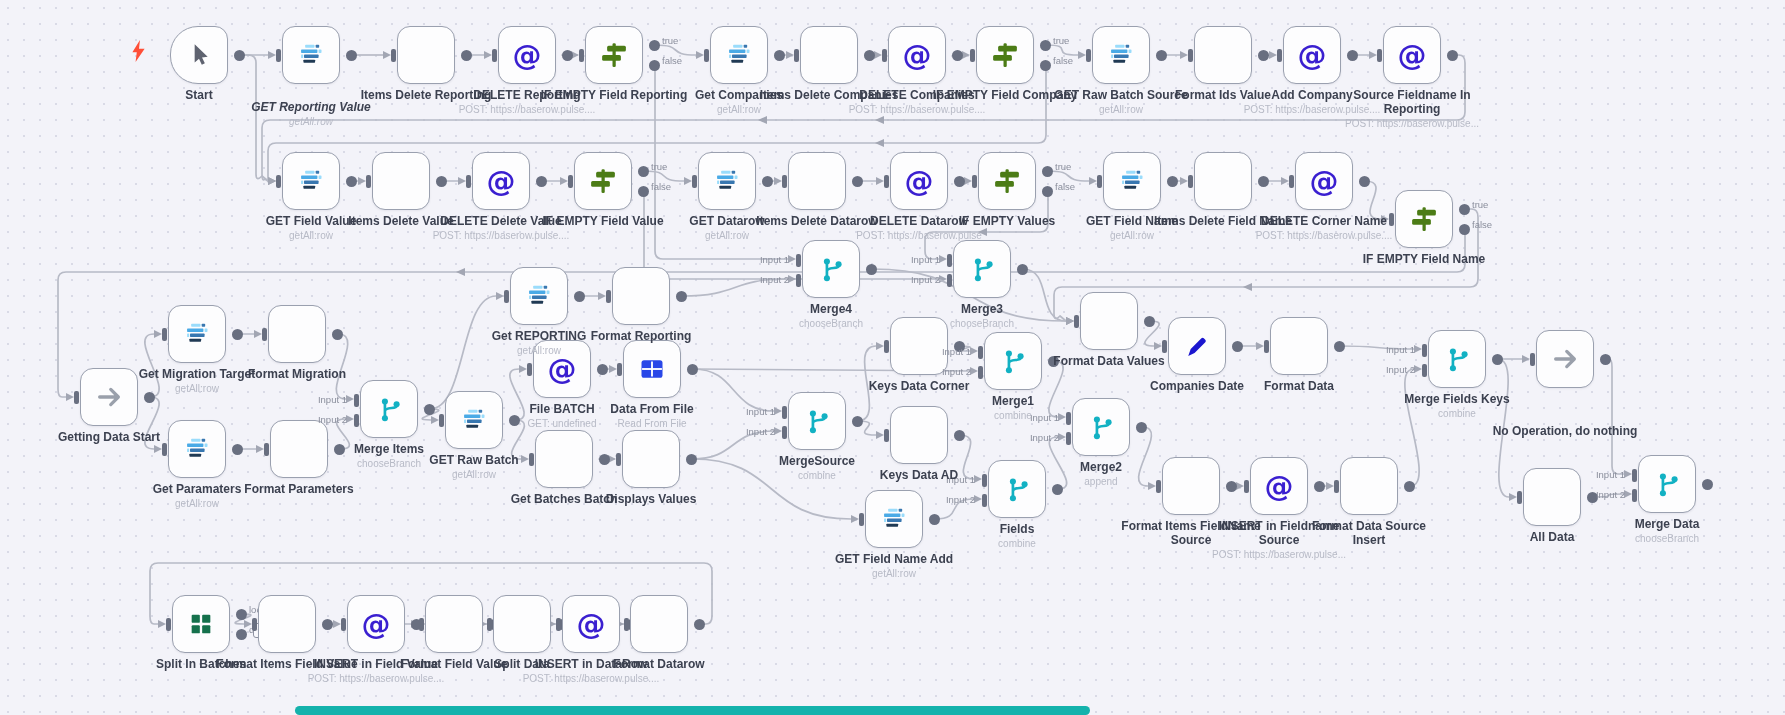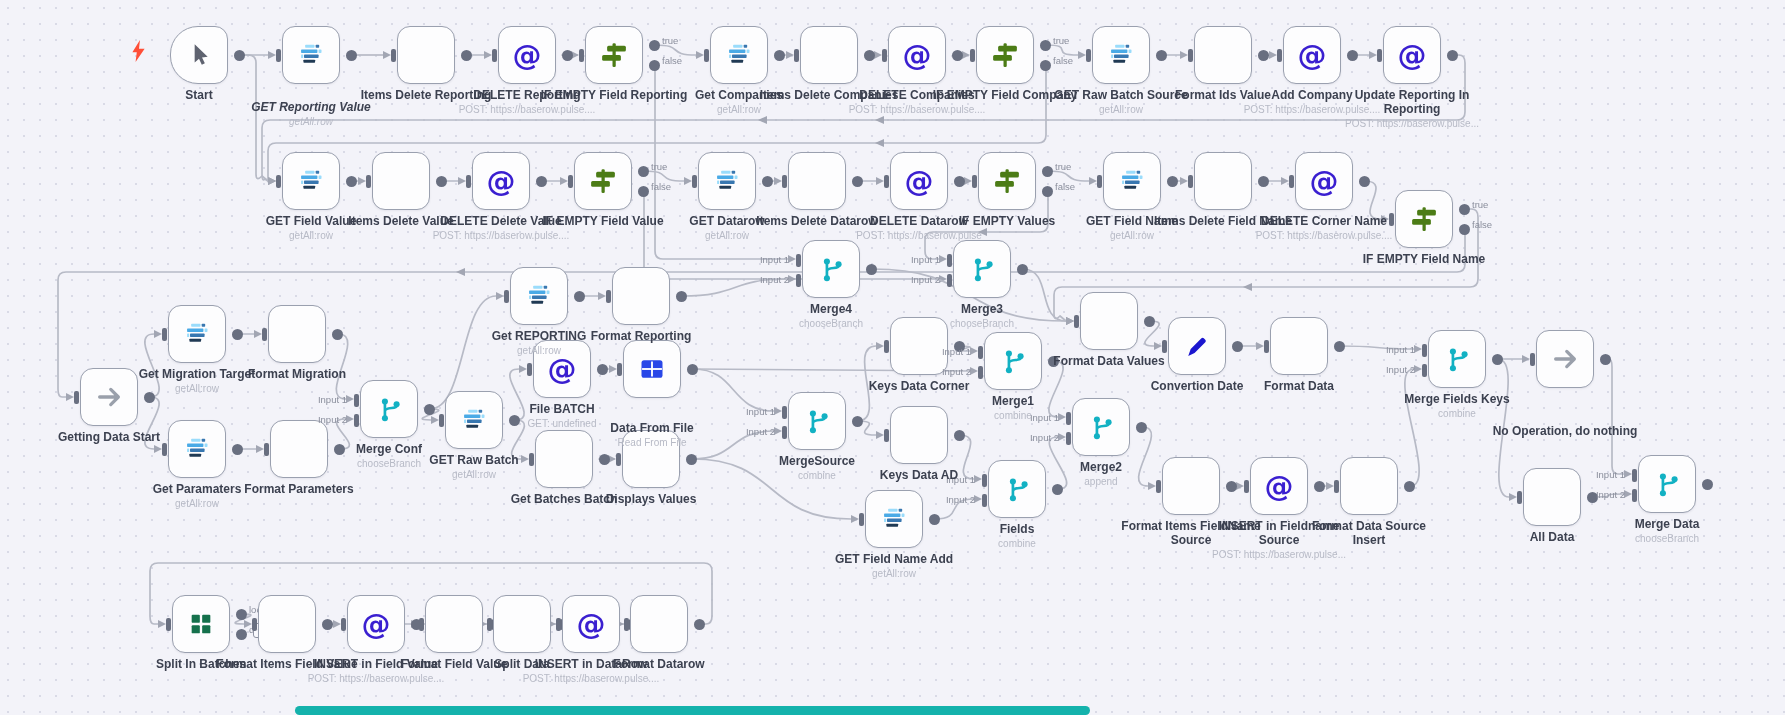"Update Reporting In Reporting" span { text: Update Reporting -> Source Fieldname }
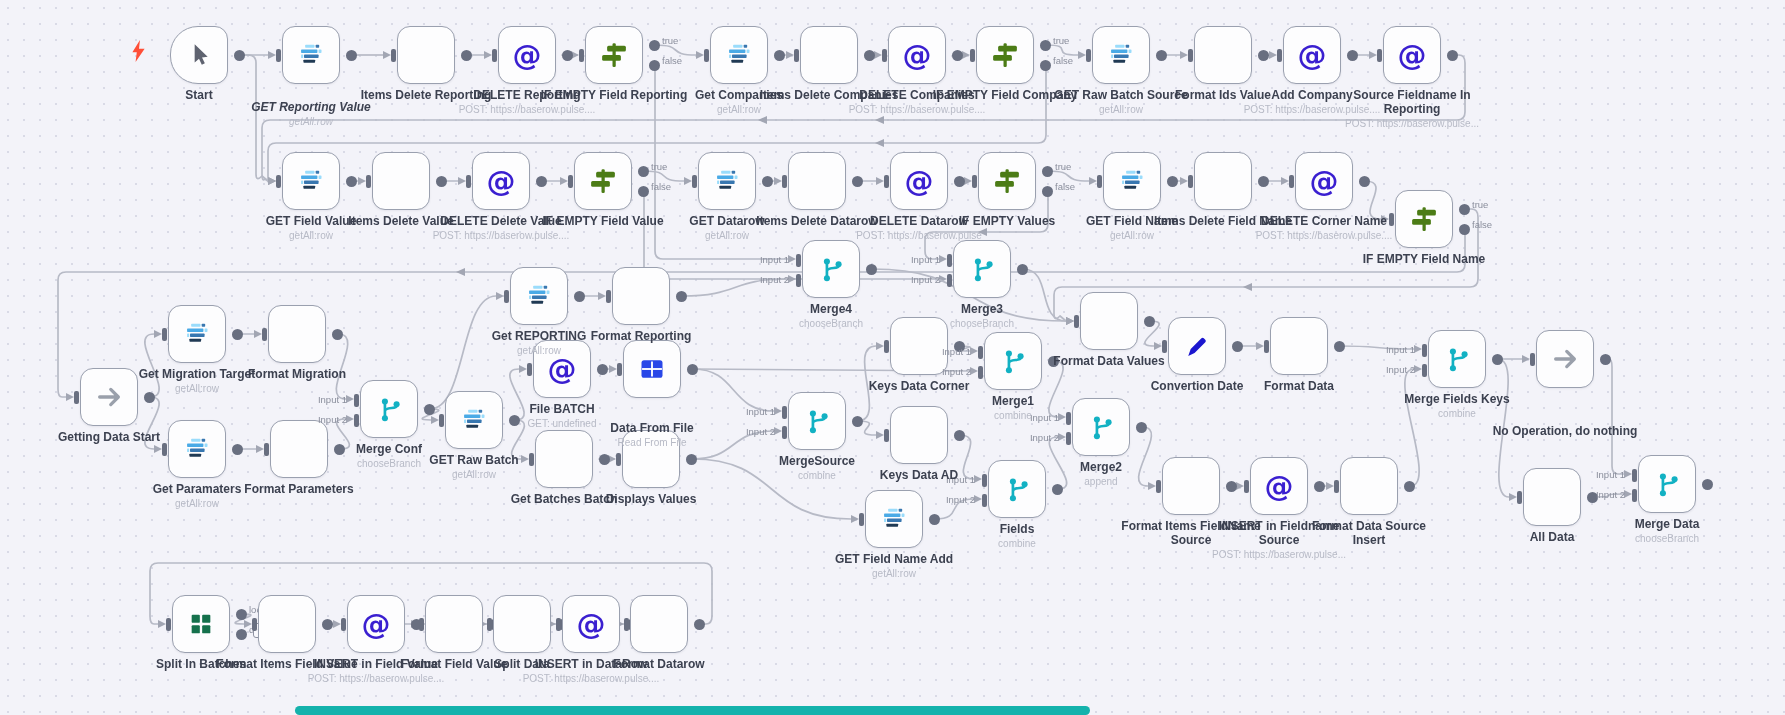"Convertion Date" span { text: Convertion -> Companies }
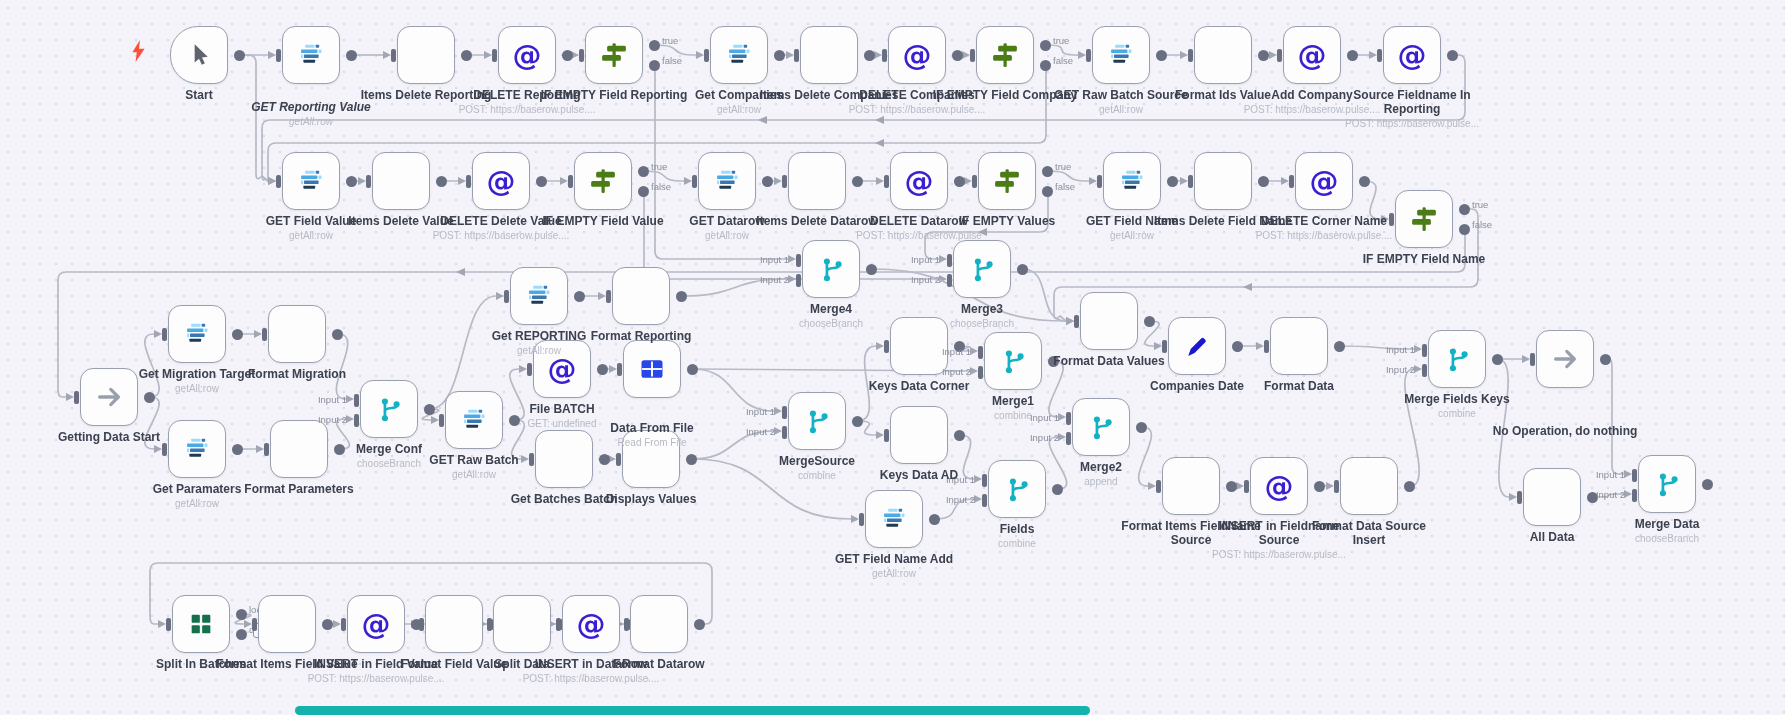"Data From File" div.nlabel { top: 422px -> 403px }
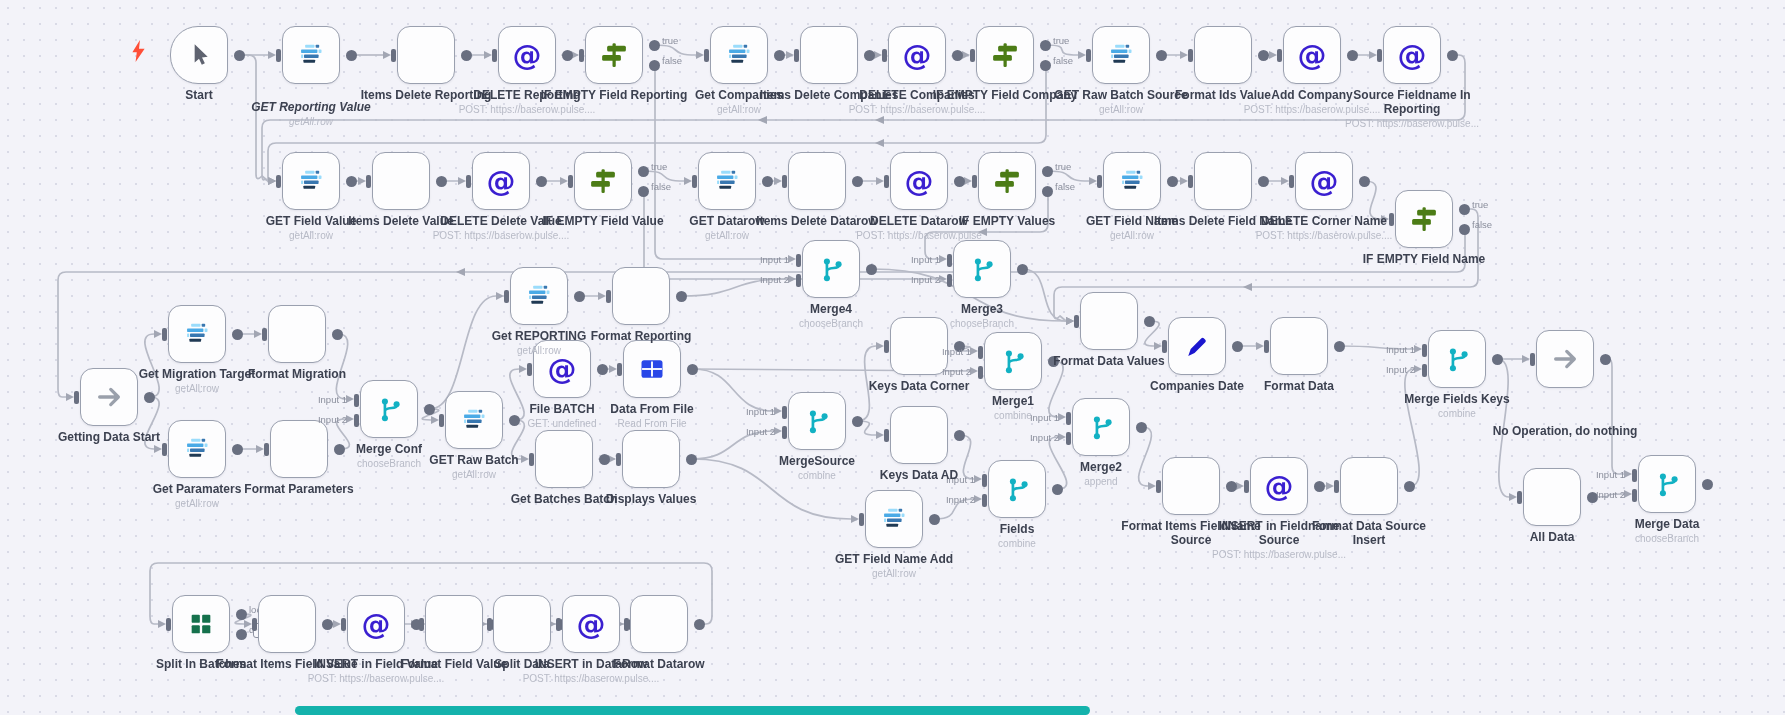"Merge Conf" span { text: Conf -> Items }
